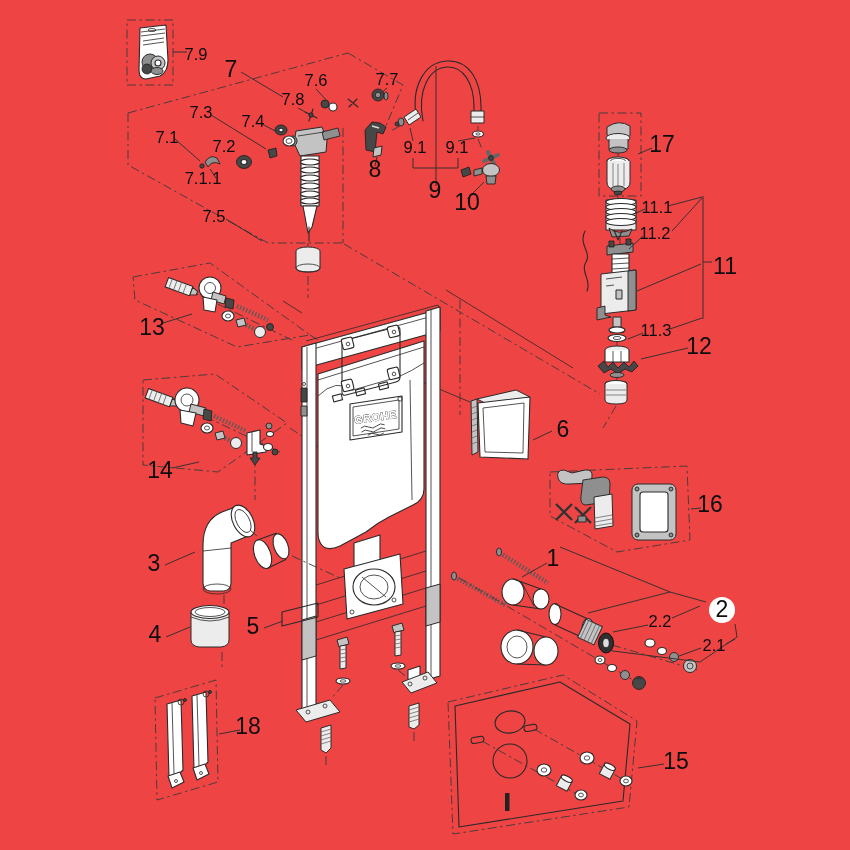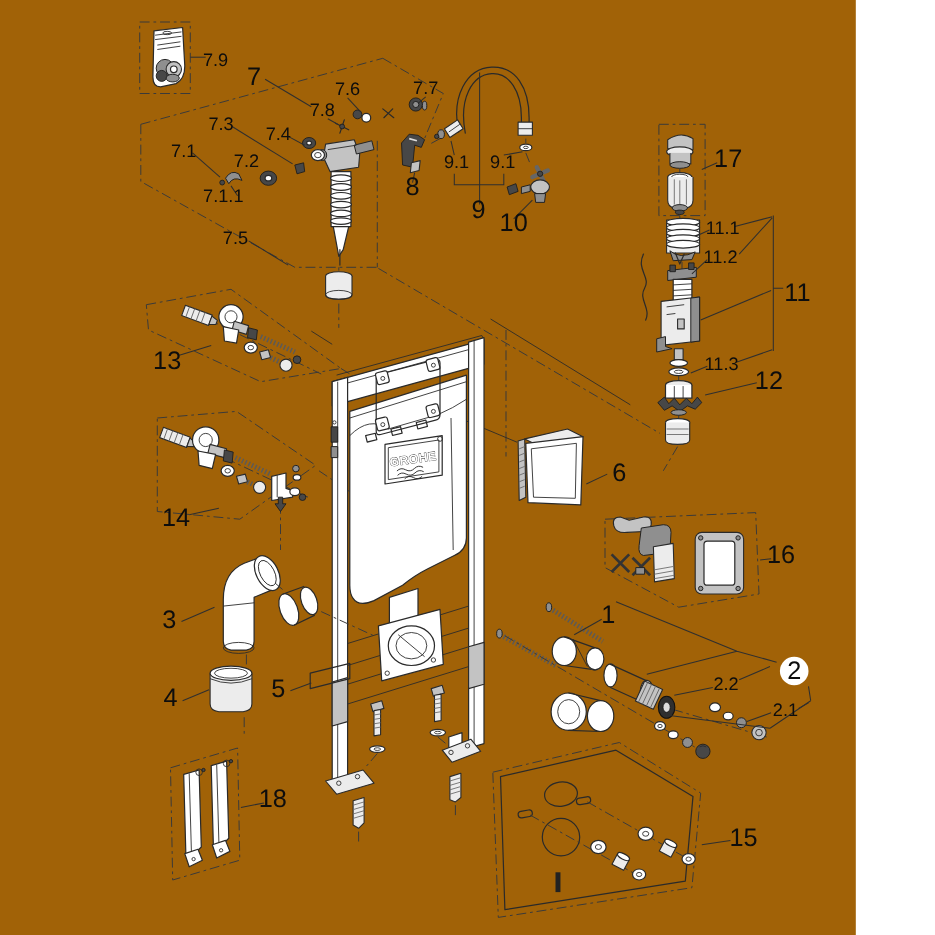"7.9" .canvas { background: #a16207 -> #ef4444; width: 778px -> 850px }
